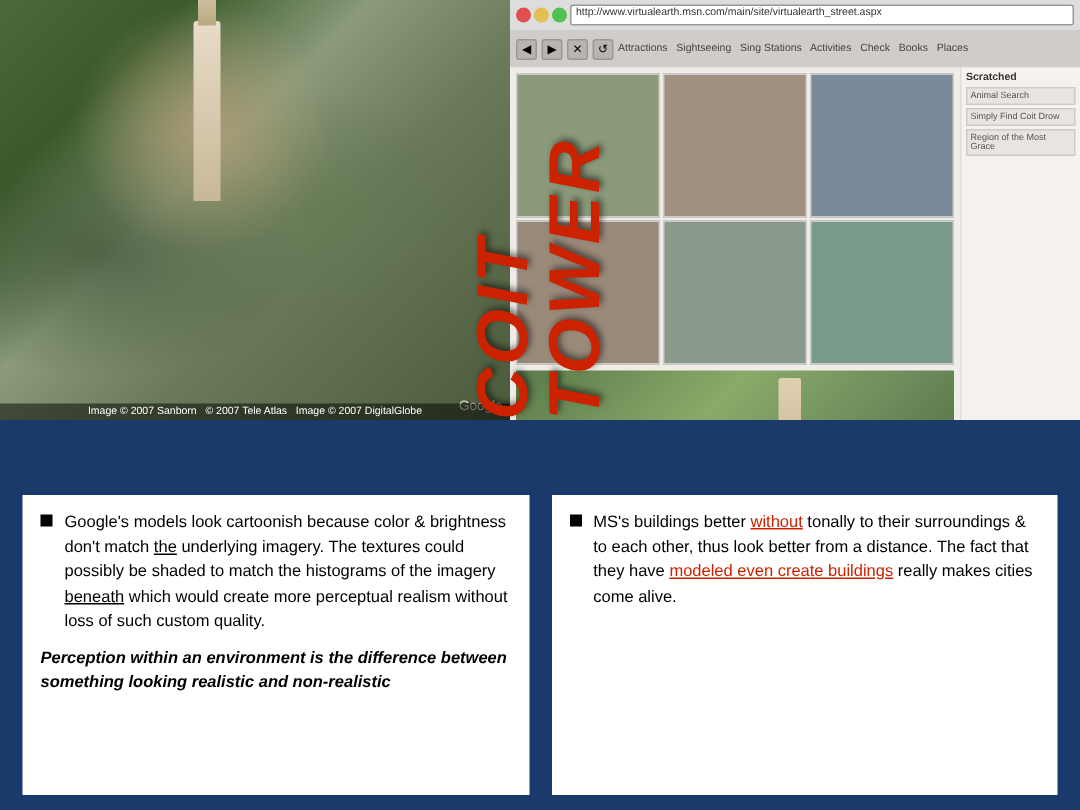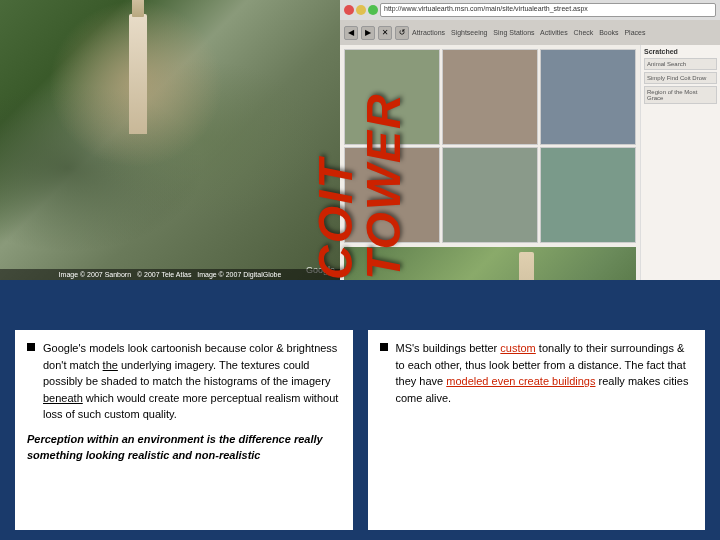"custom" span.highlighted-word { text: custom -> without }
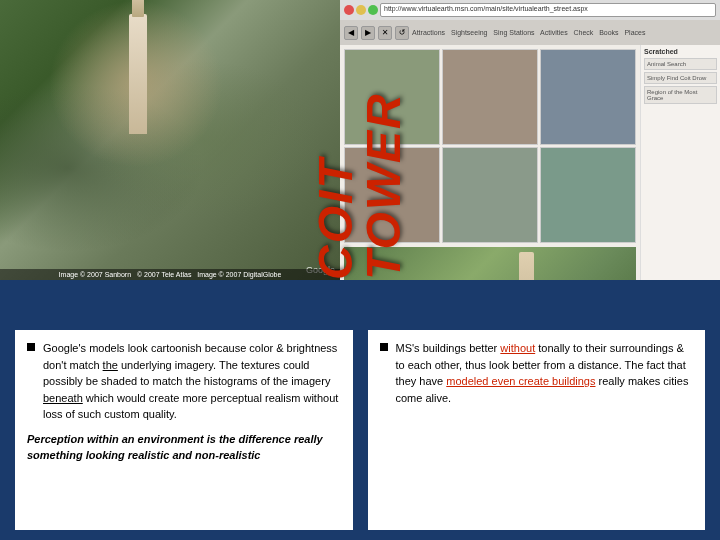"Perception within an environment is" p.italic-text { text: really -> between }
